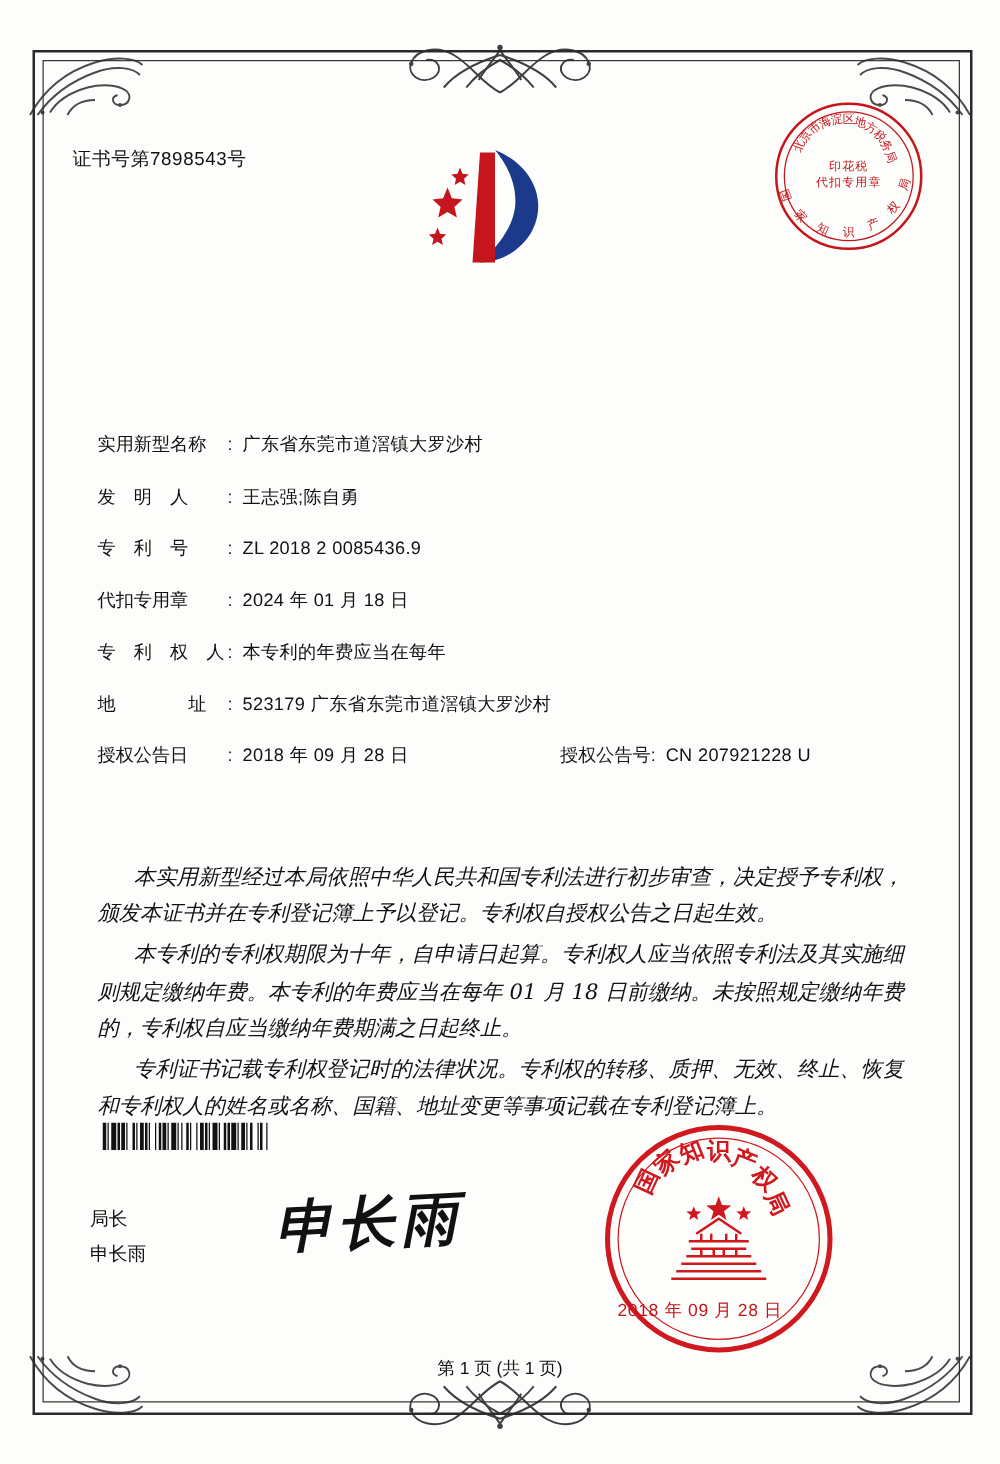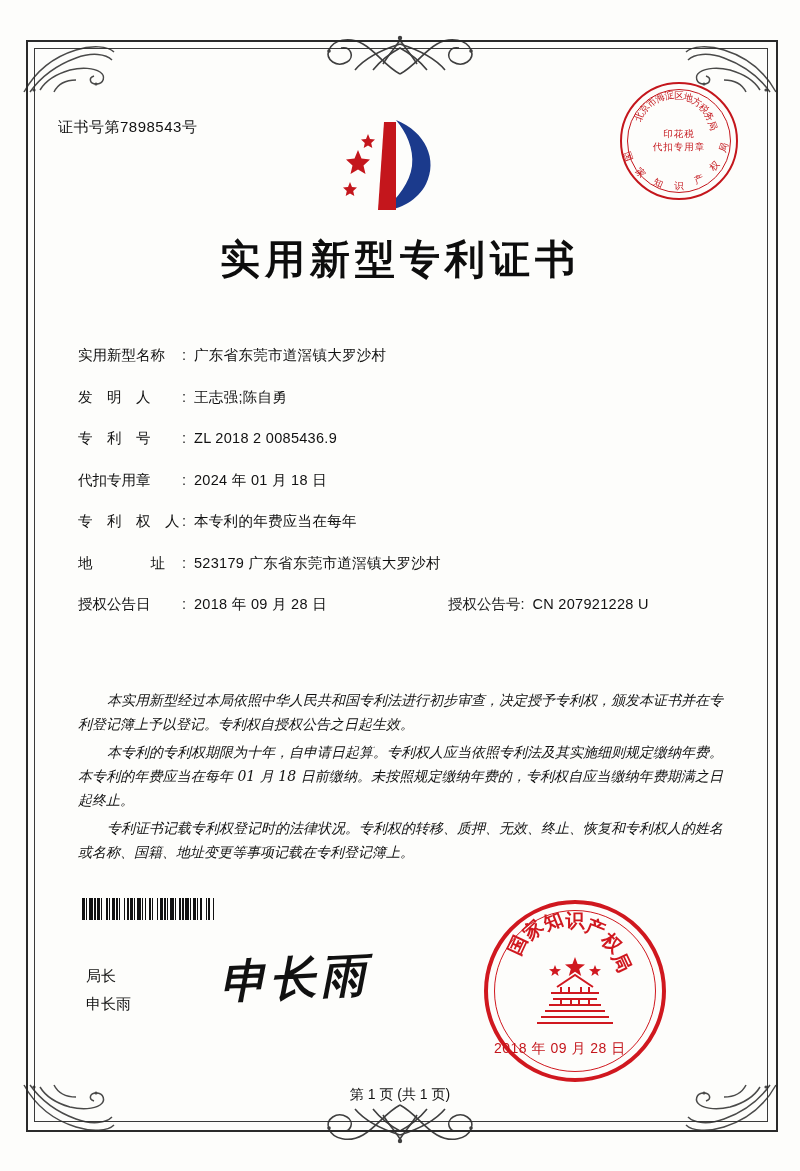"实用新型专利证书" div.title { html: <div>实用新型专利证书</div> -> none }
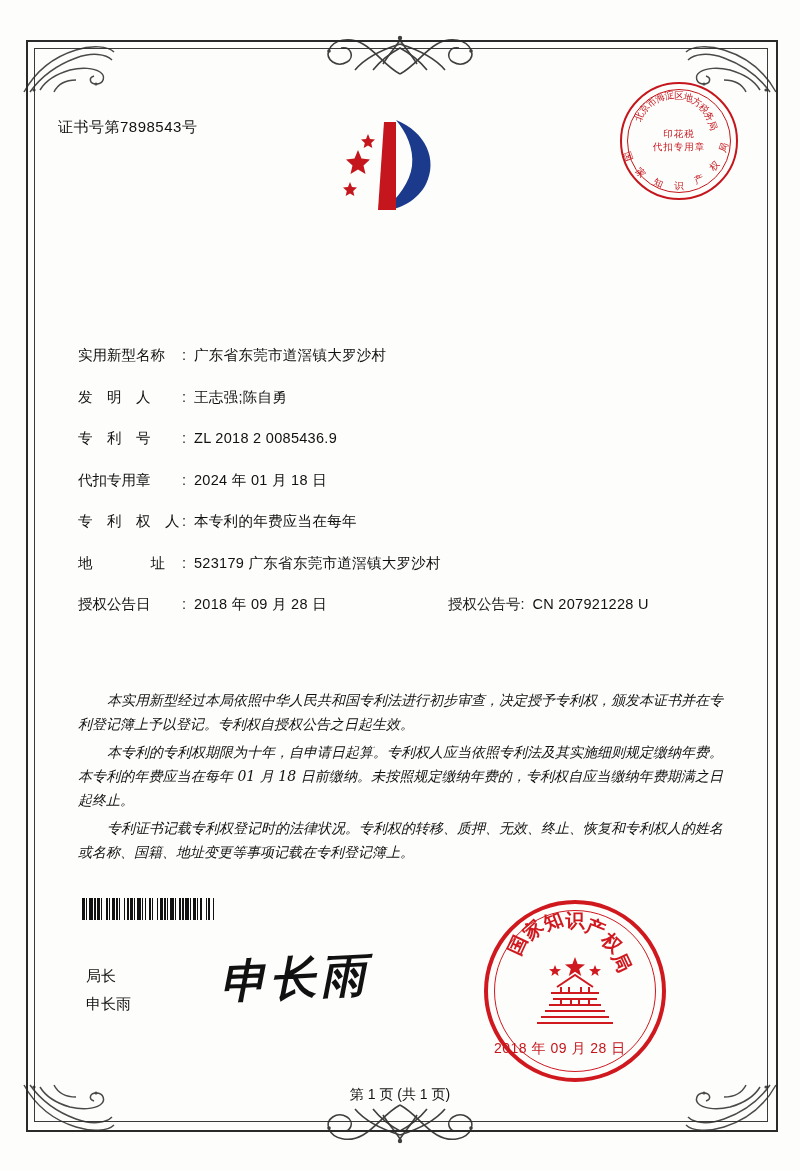"本实用新型经过本局依照中华人民共和国专利法进行初步审查，决定授予专利权，颁发本证" .paras { font-size: 14px -> 17px }
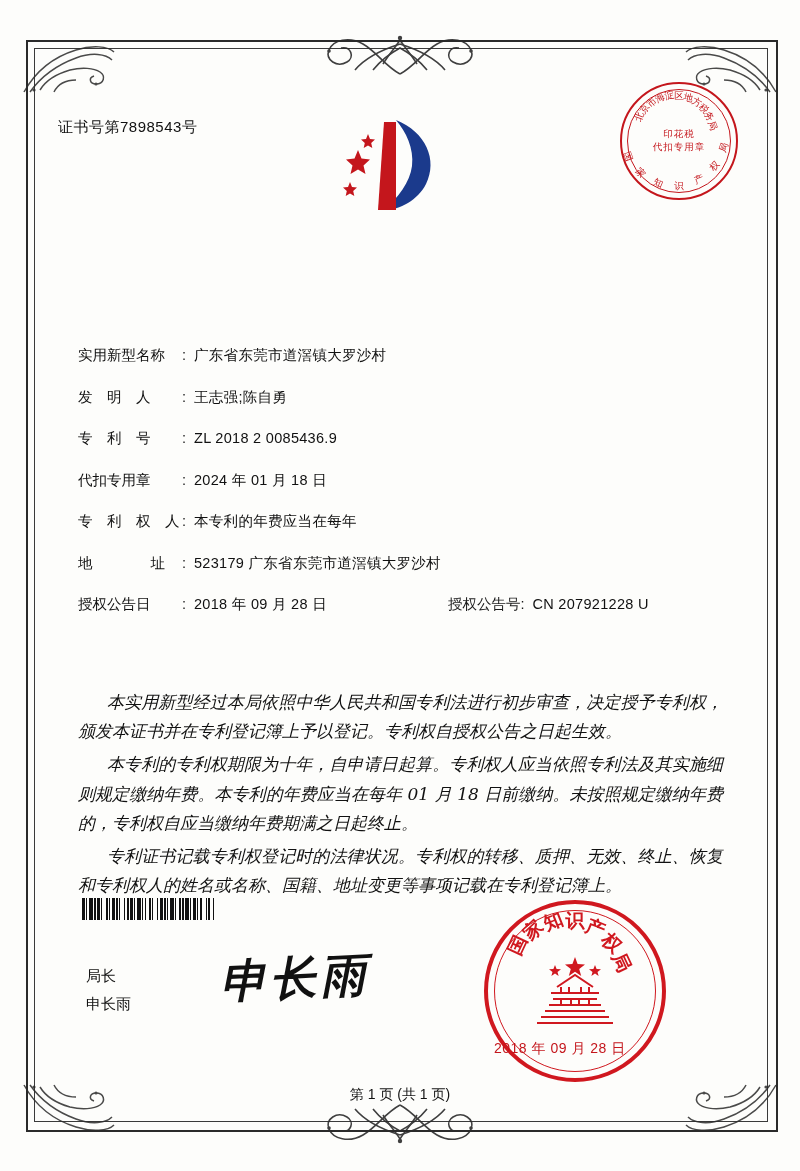"局长" .sig-block { left: 86px -> 72px }
